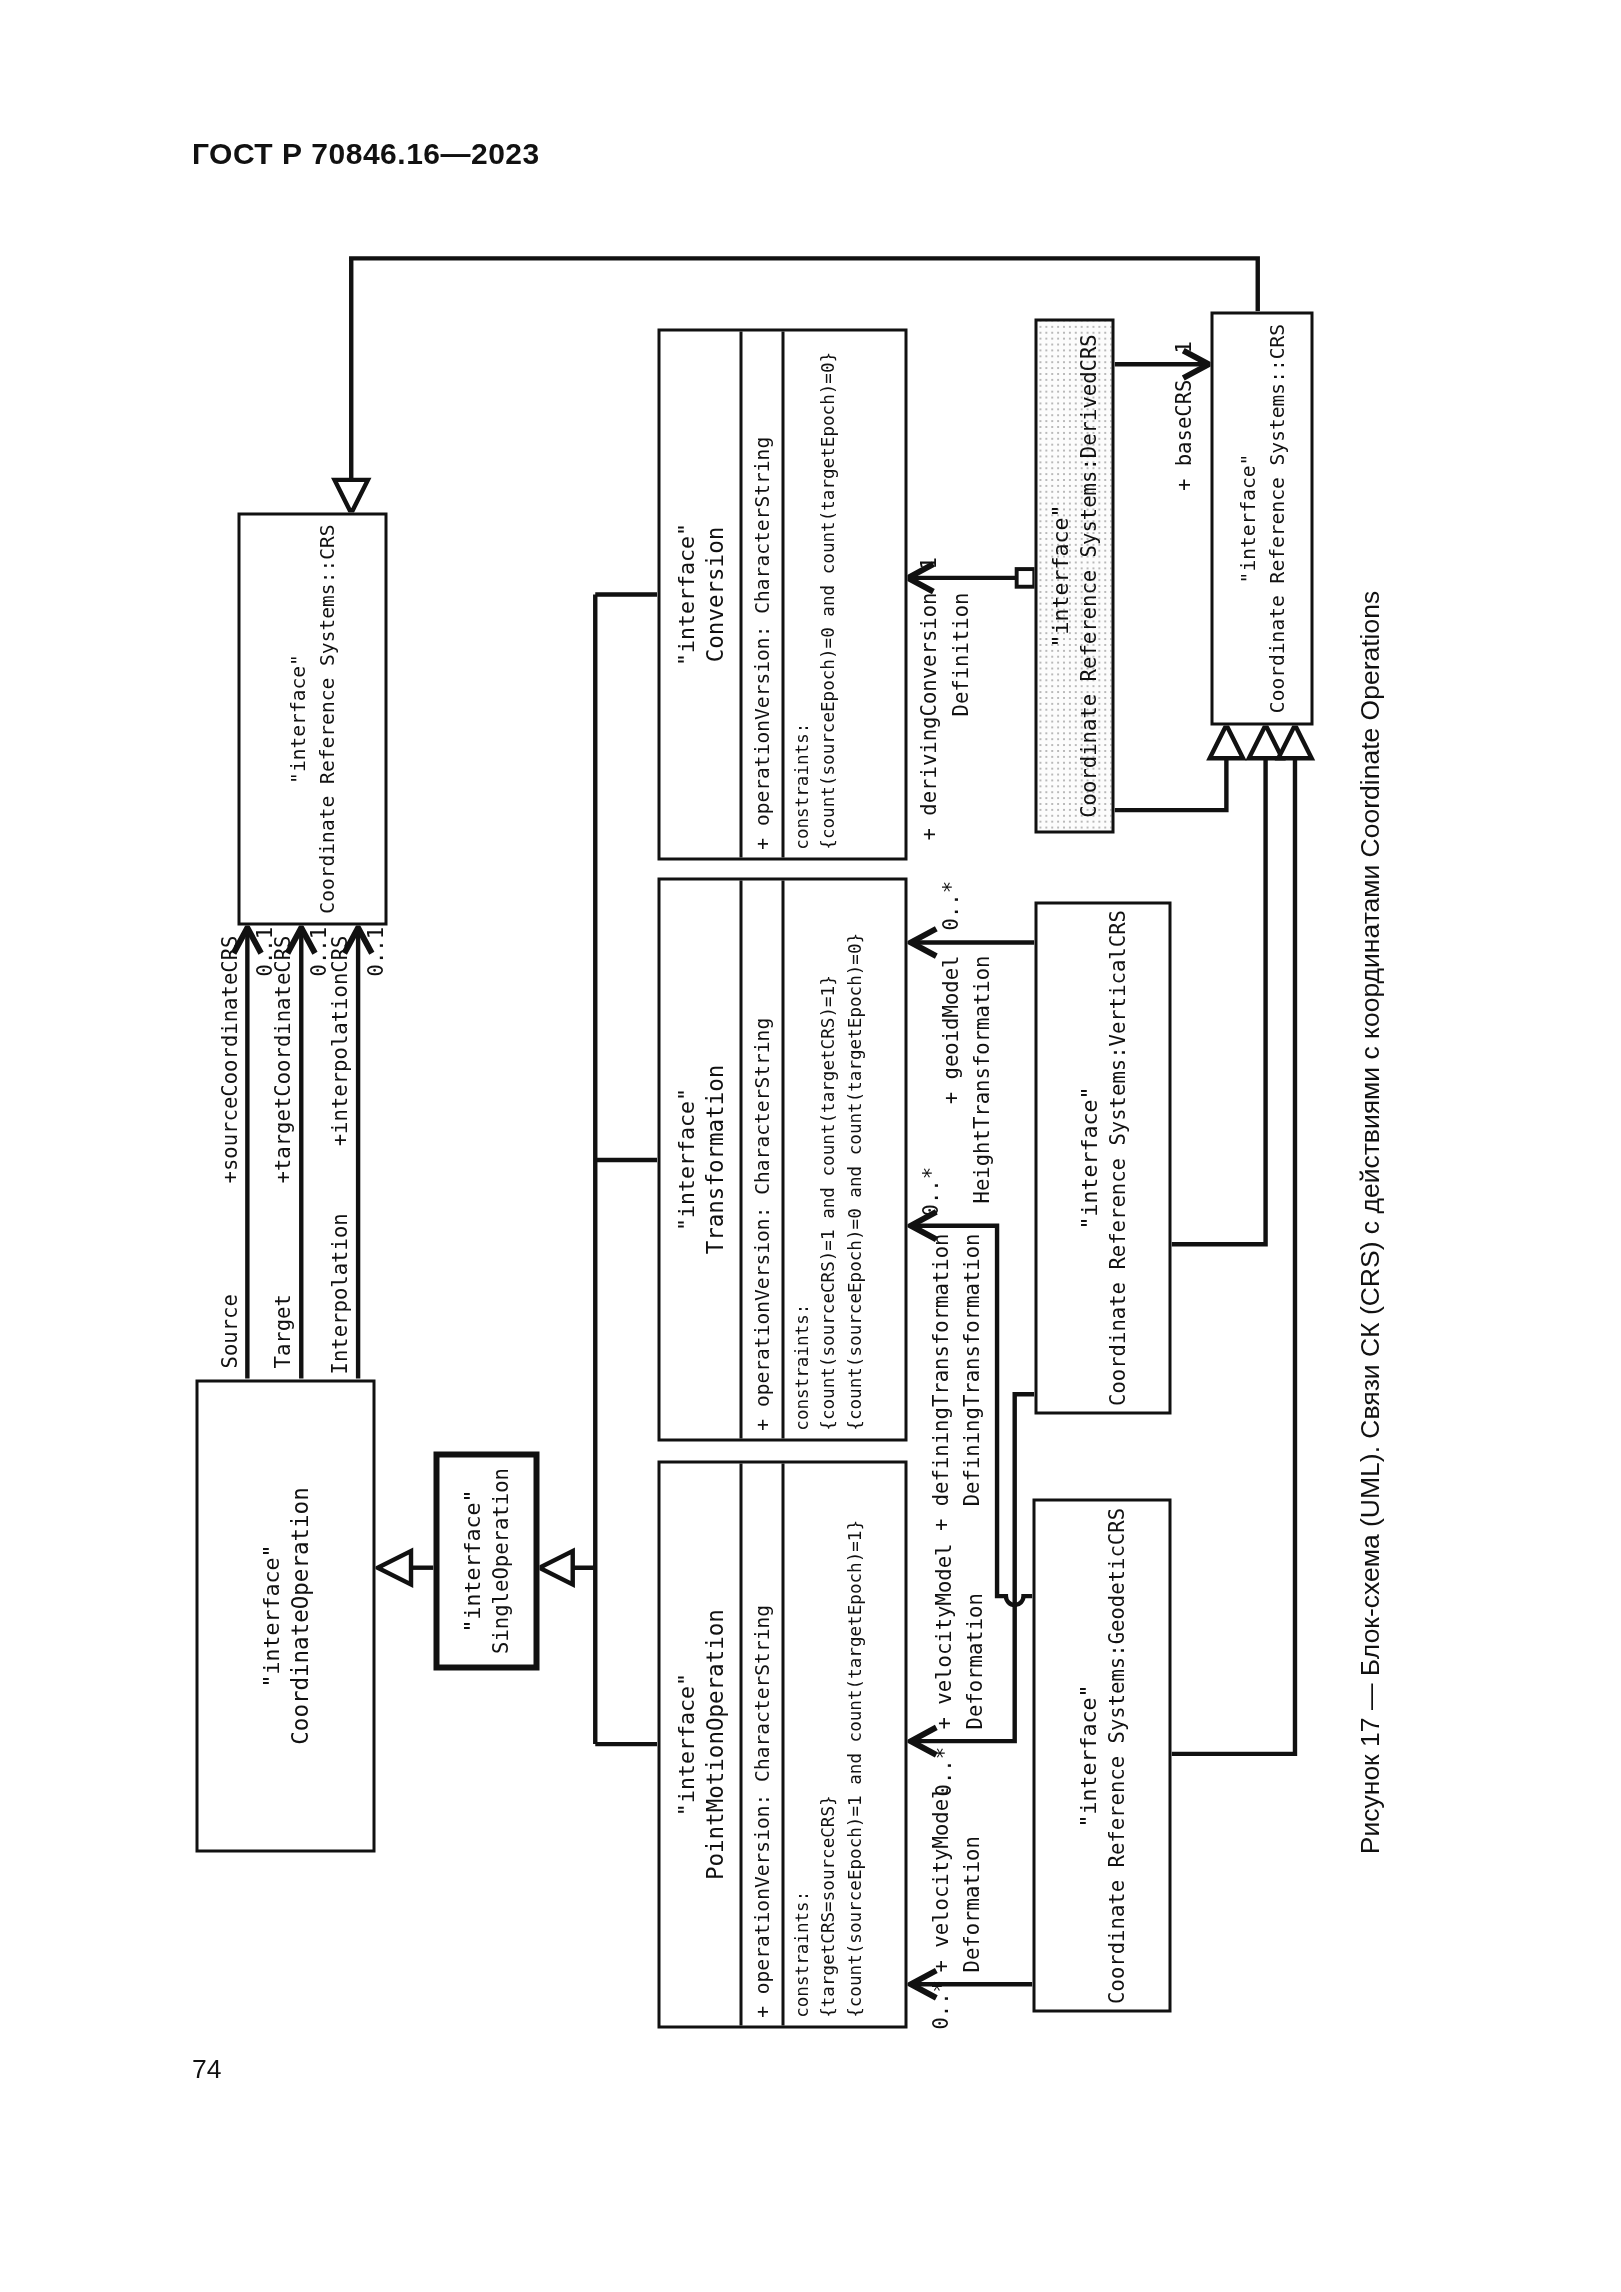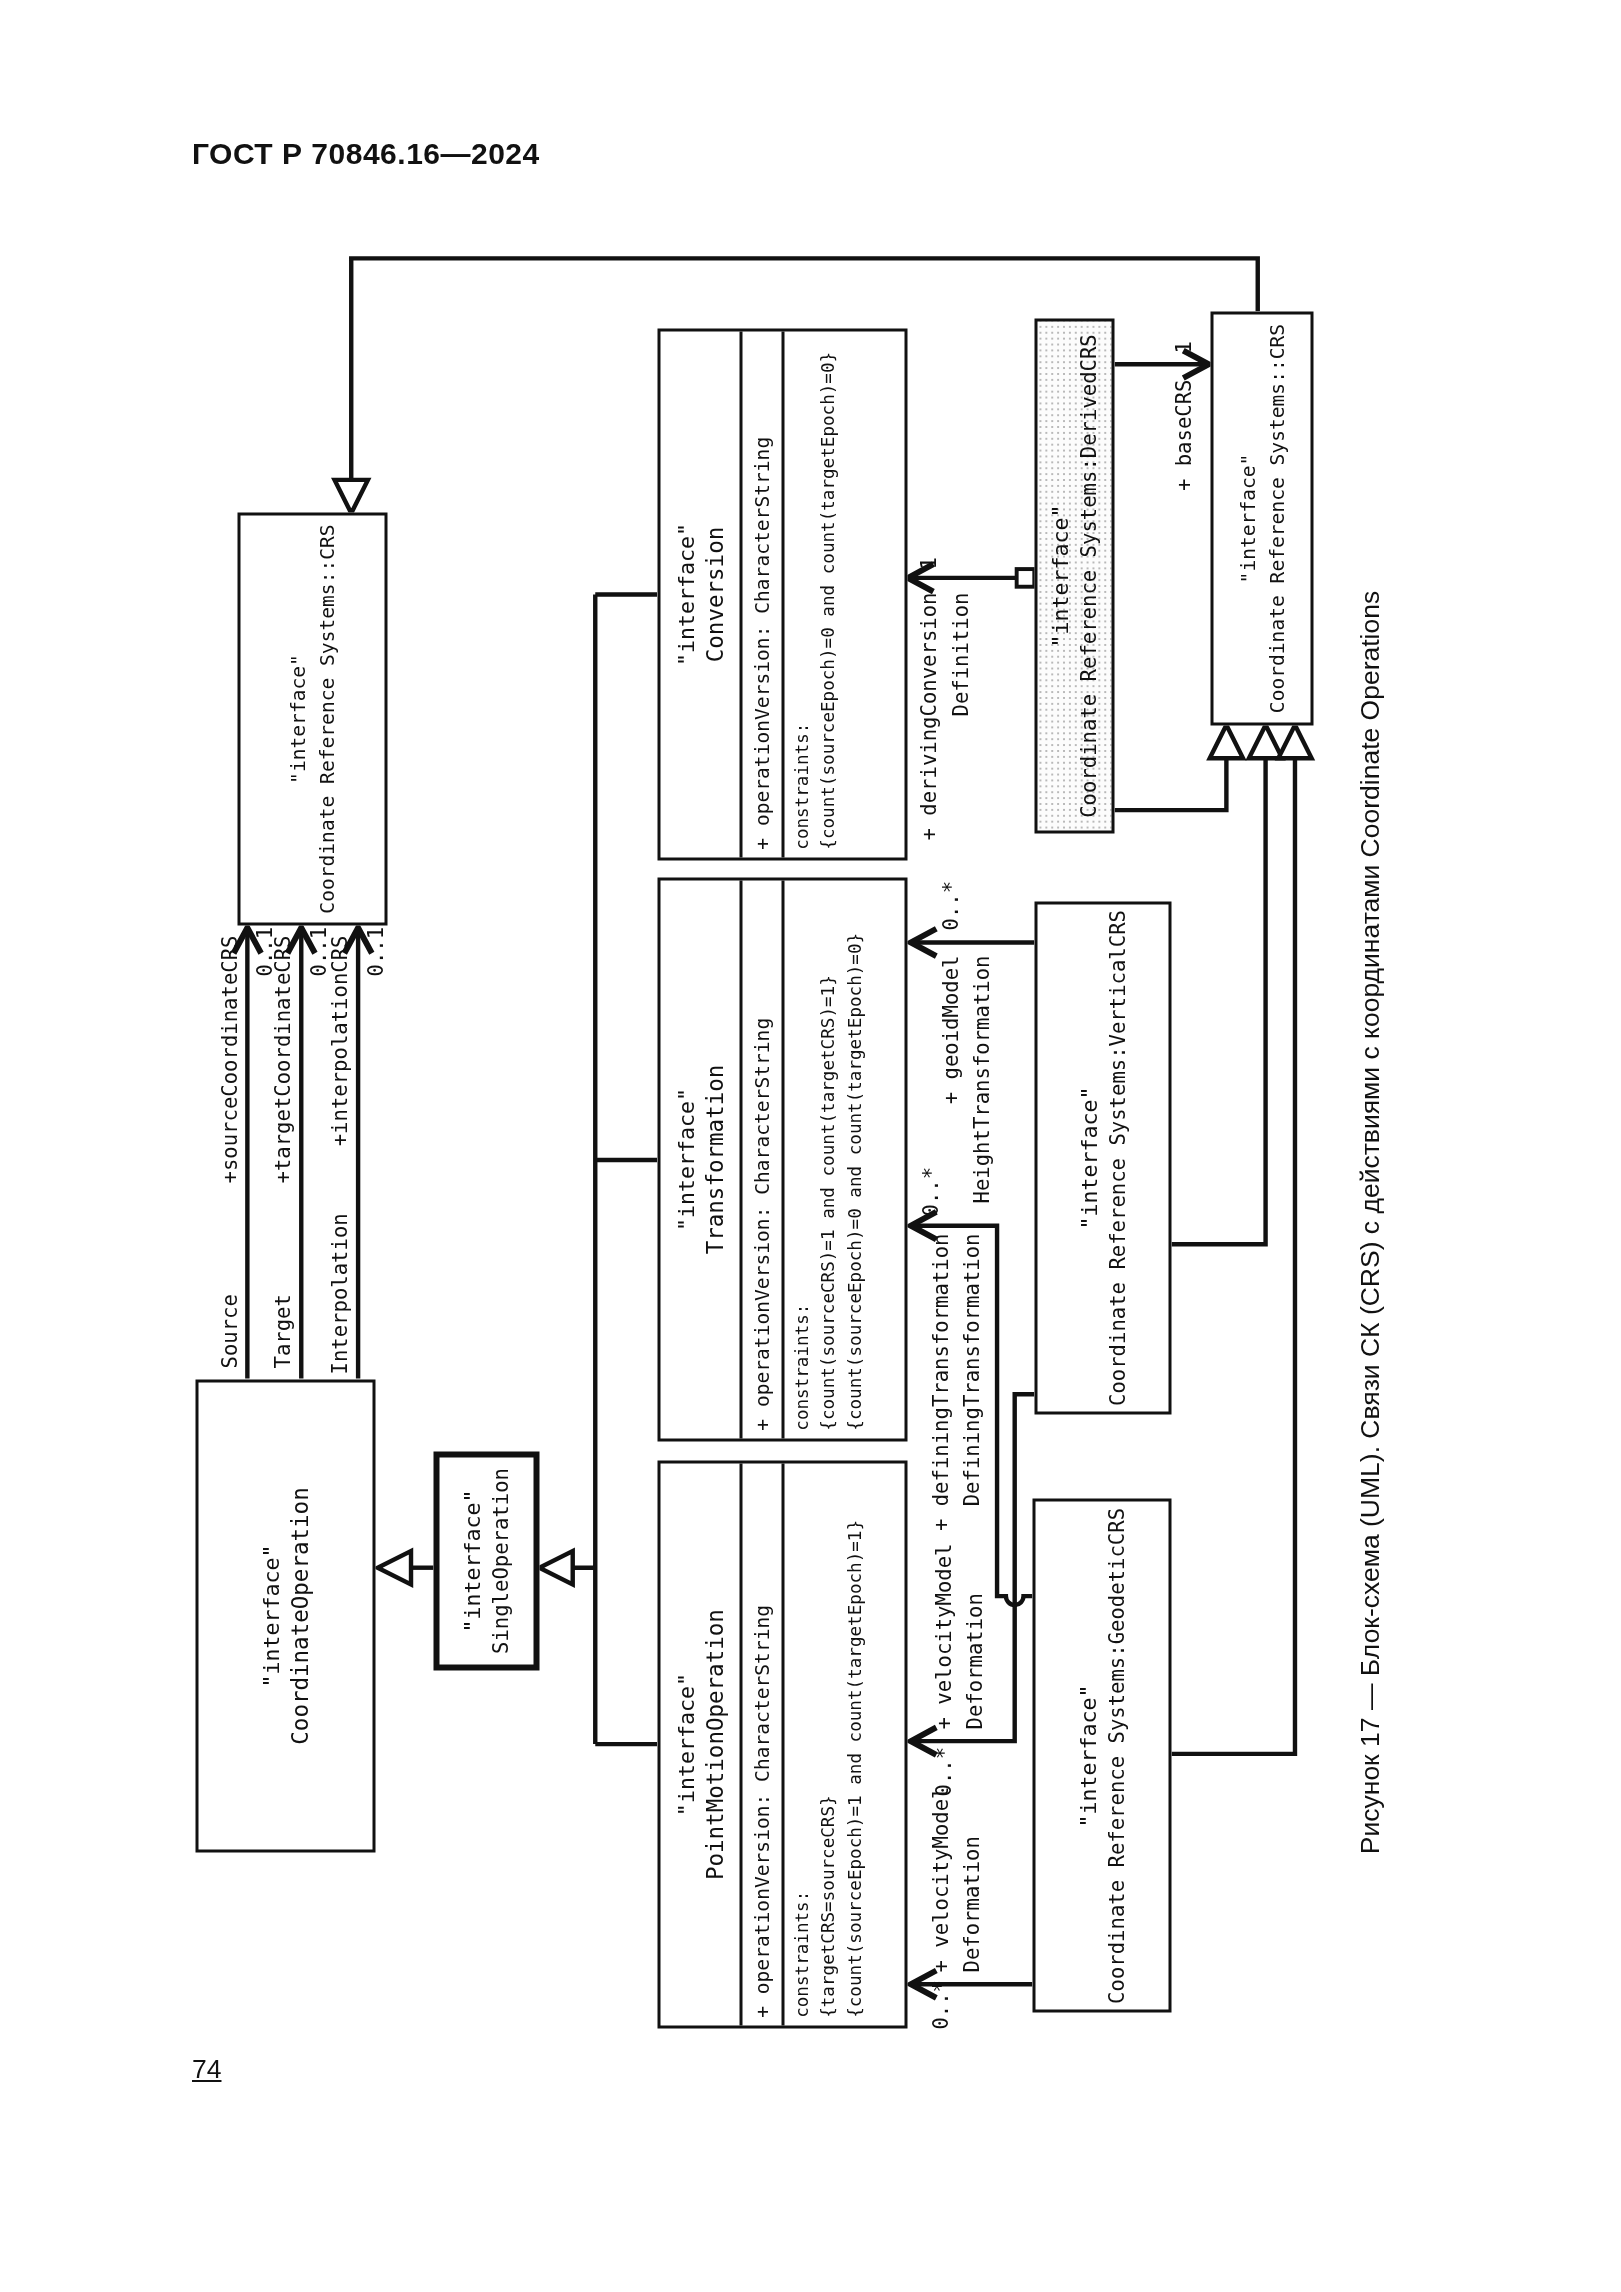"ГОСТ Р 70846.16—2024" div.sans { text: 2024 -> 2023 }
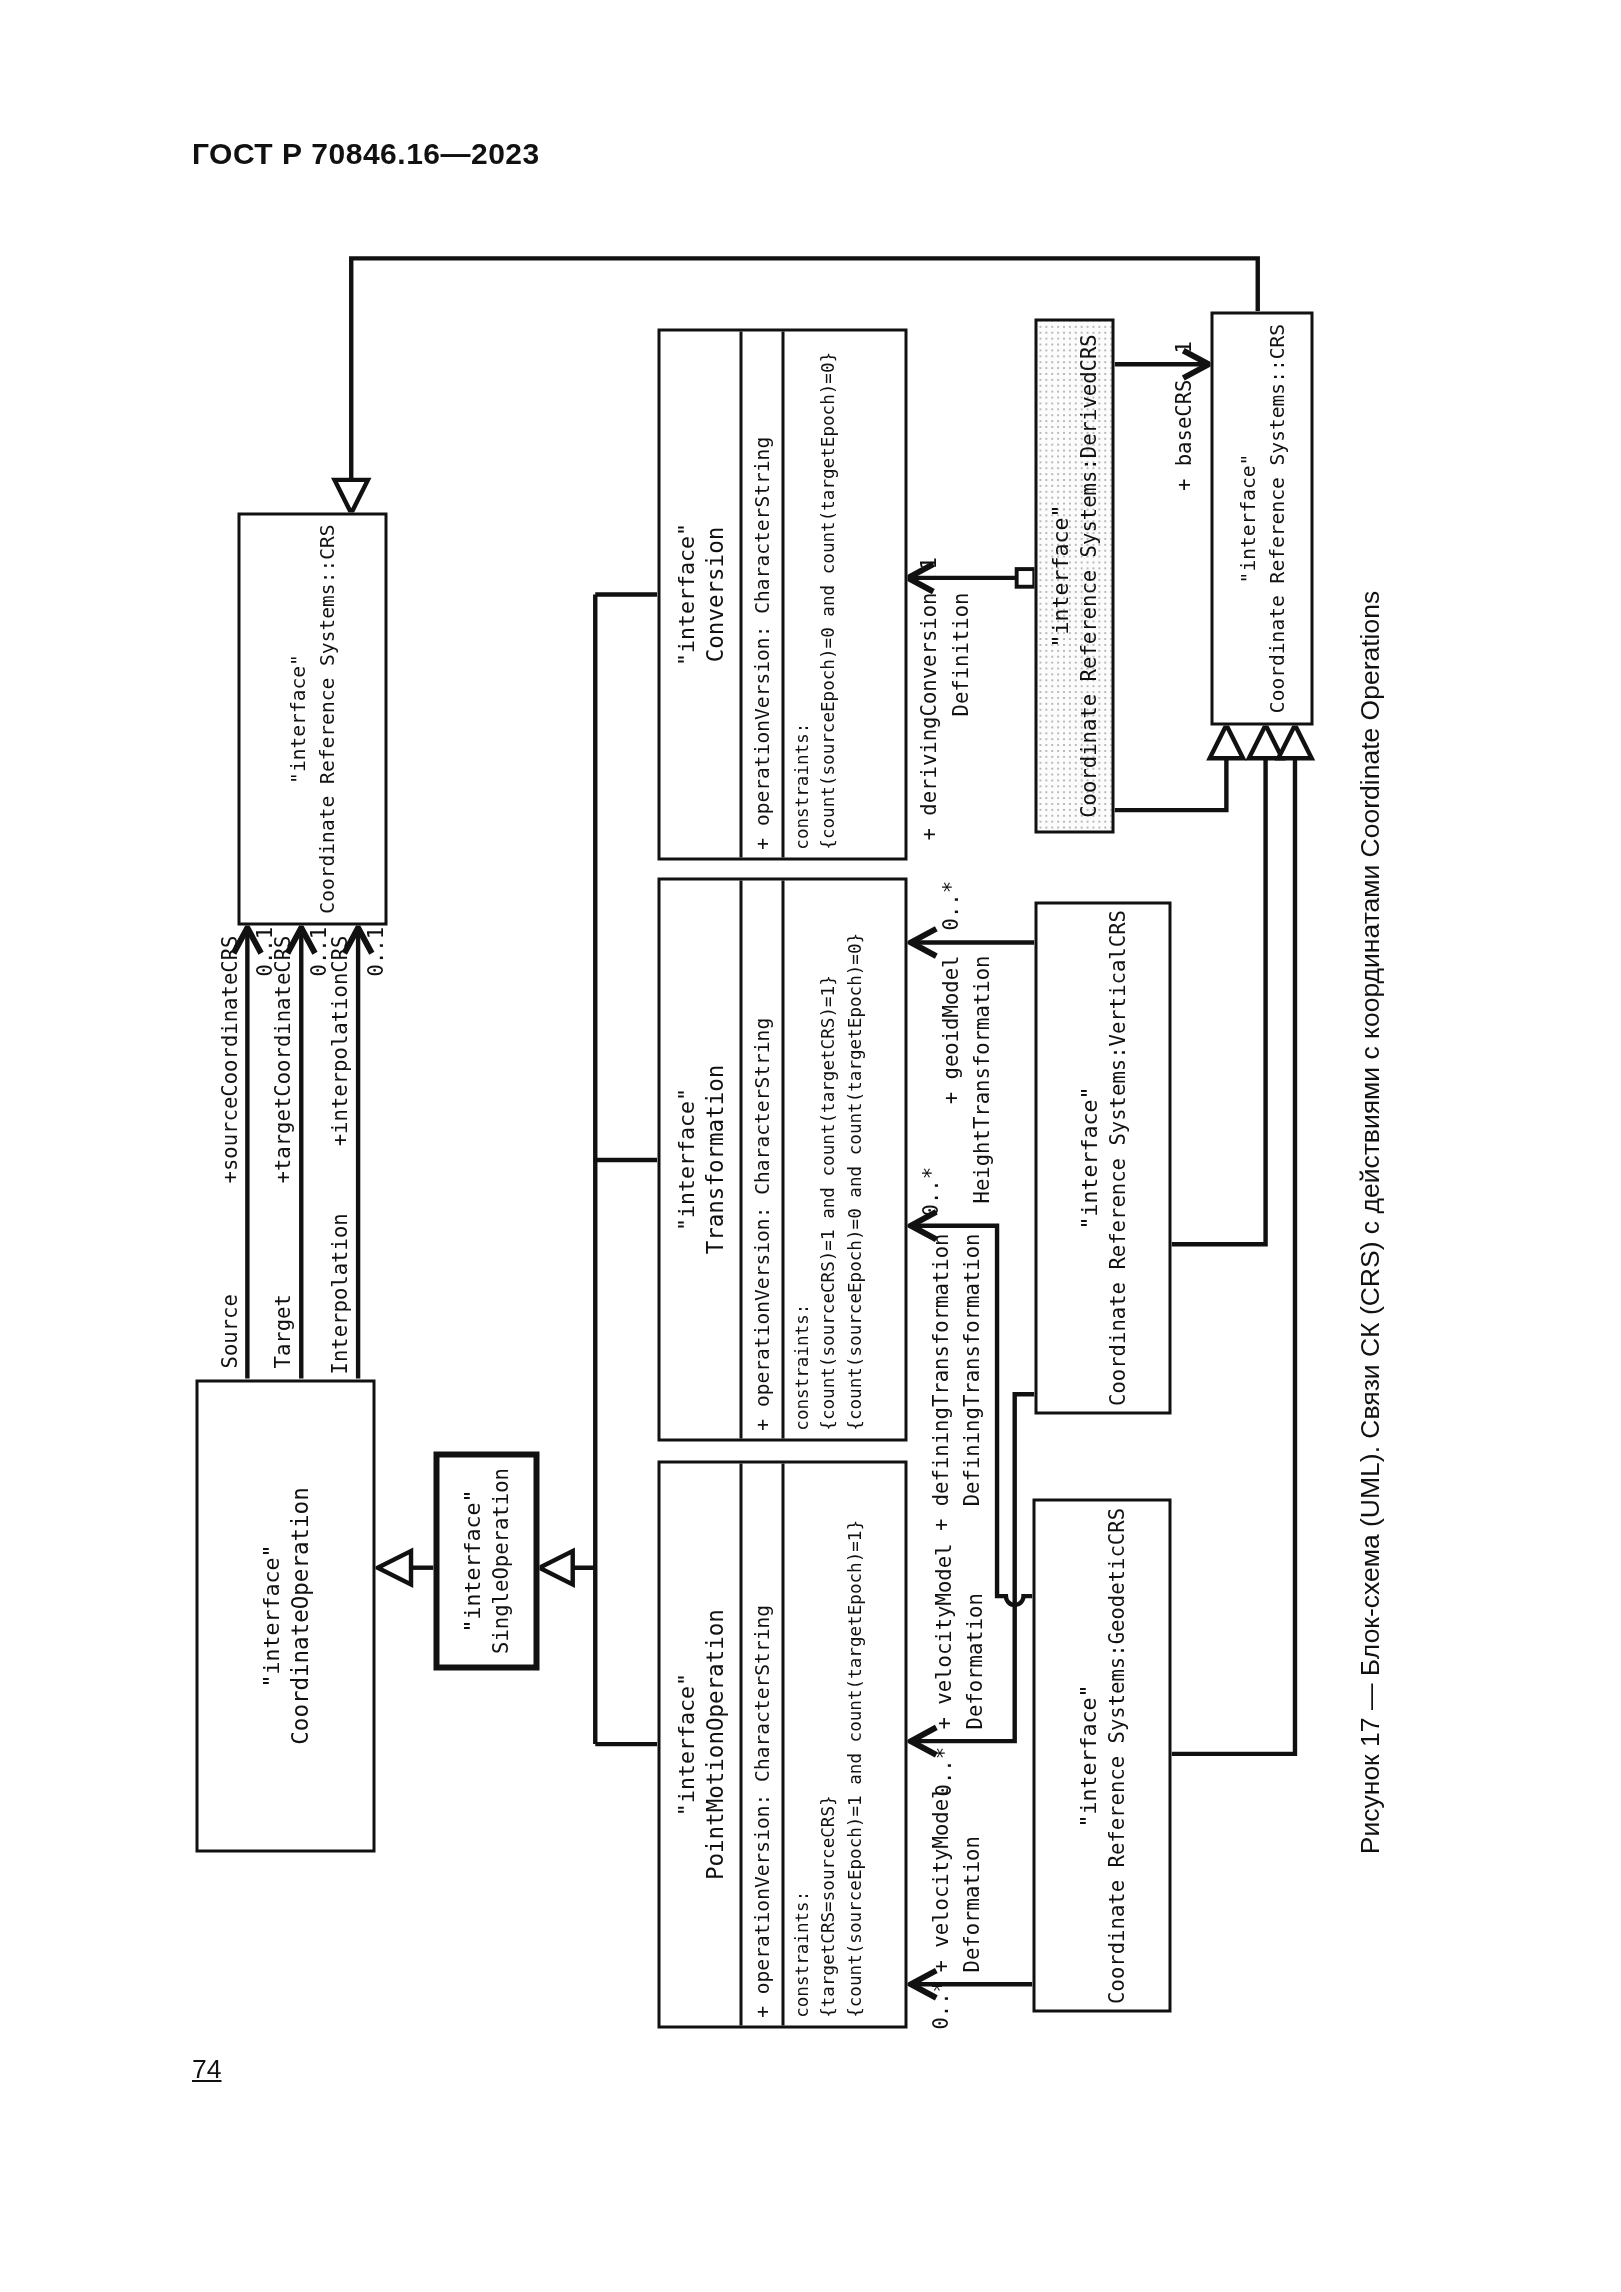"74" #pagenum { text-decoration: underline -> none }
